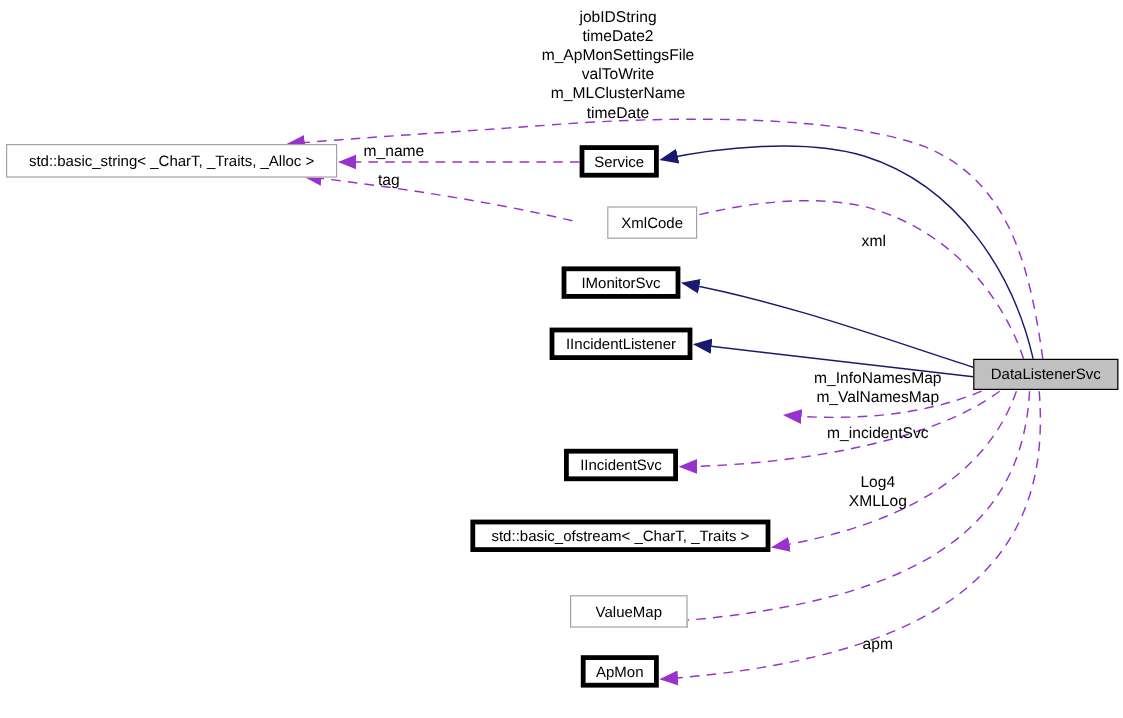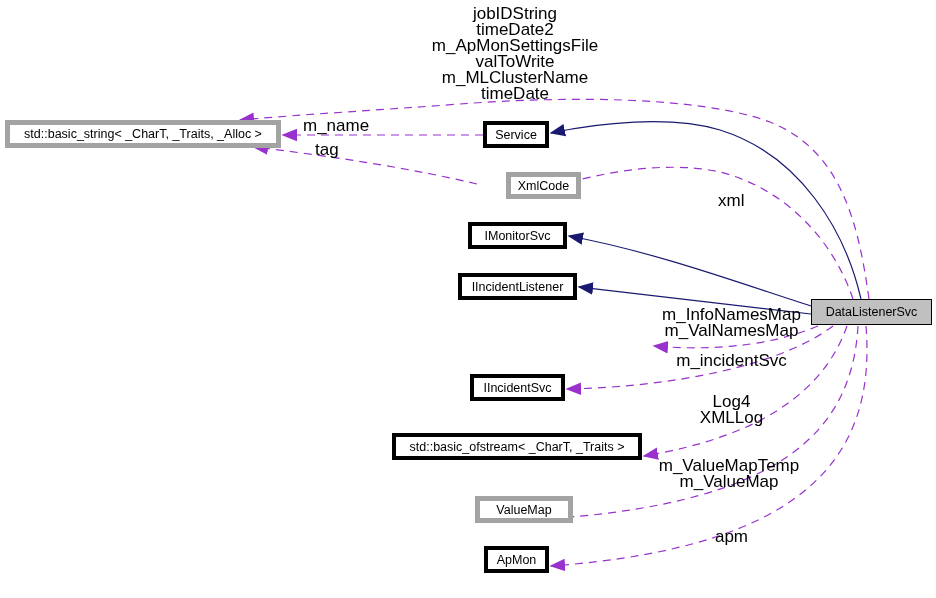"jobIDString" .elabel { font-size: 17px -> 13px }
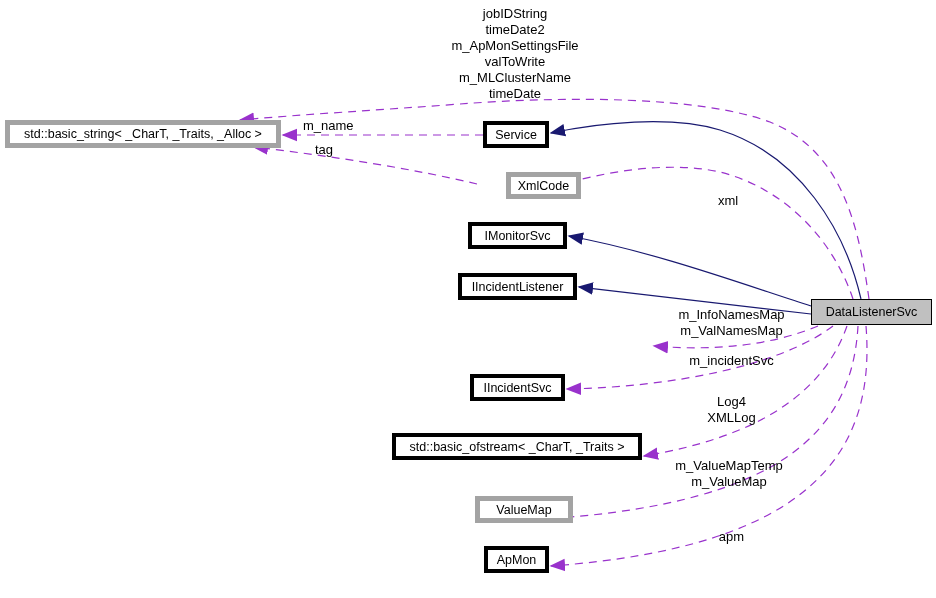"std::basic_string< _CharT, _Traits," .node { border: 5px solid #a3a3a3 -> 1px solid #a3a3a3 }
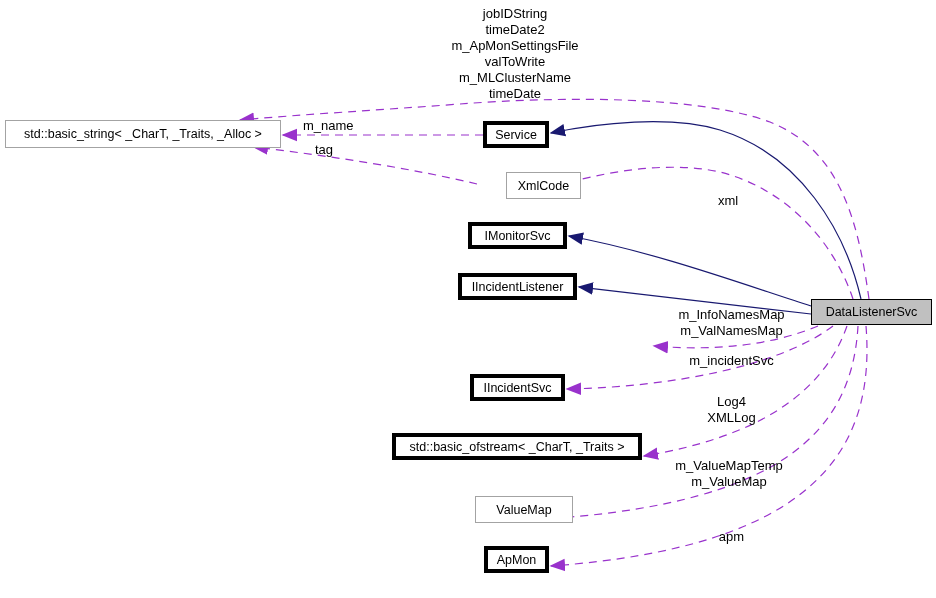"m_ValueMapTemp" div.elabel { html: <div> <div>m_ValueMapTemp</div> <div>m_ValueMap</div> </div> -> none }
